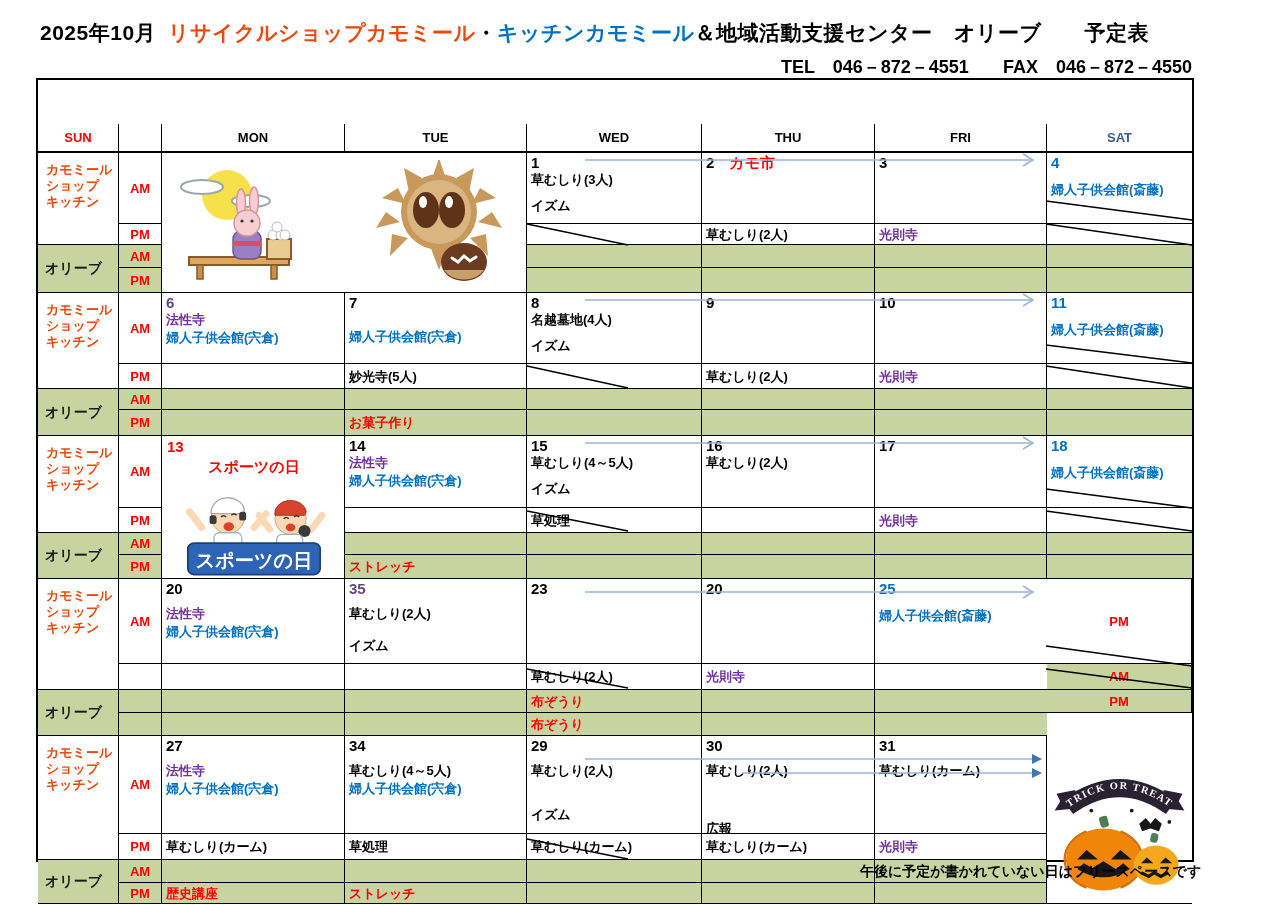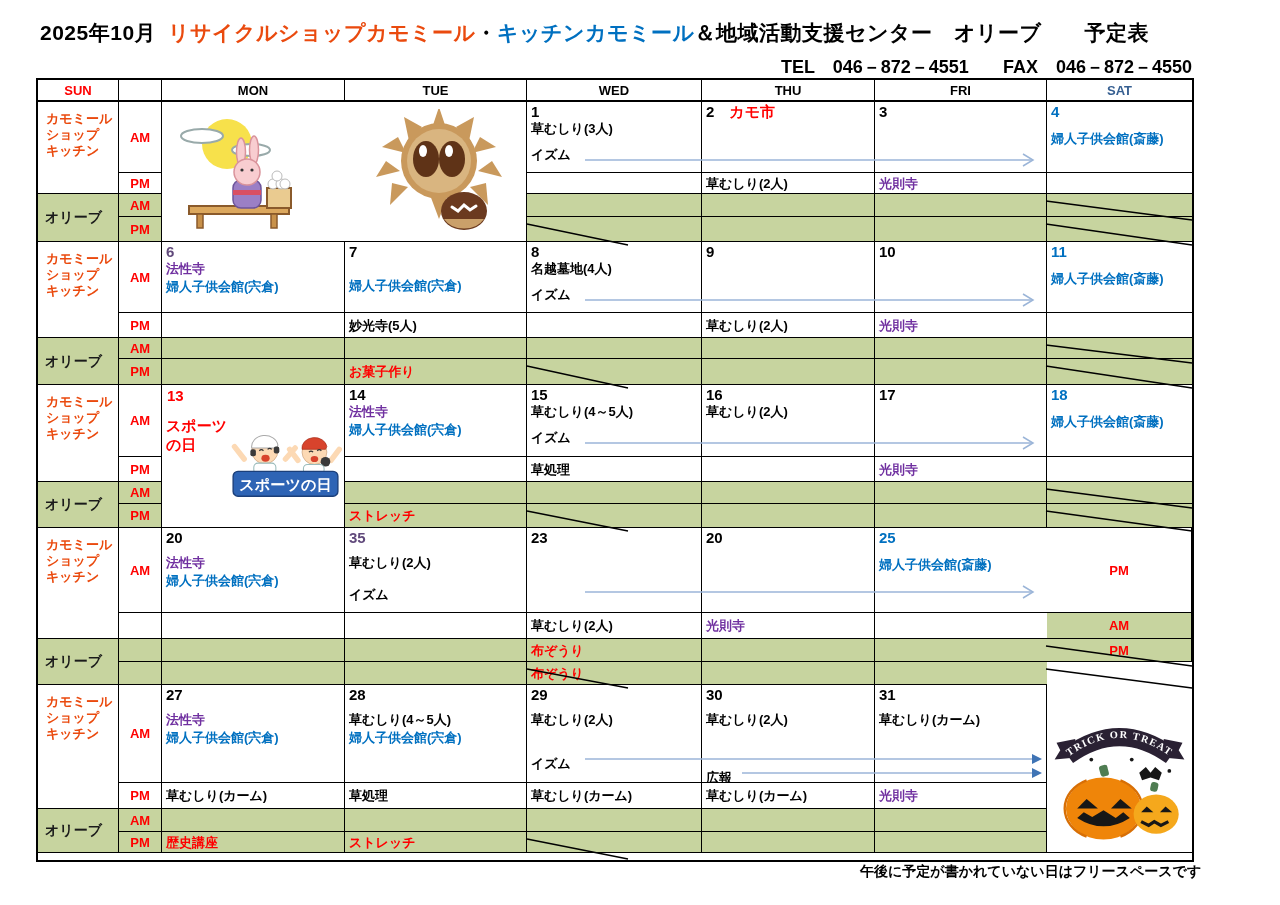"SUN" .hdr { height: 22px -> 29px; margin-top: none -> 44px }
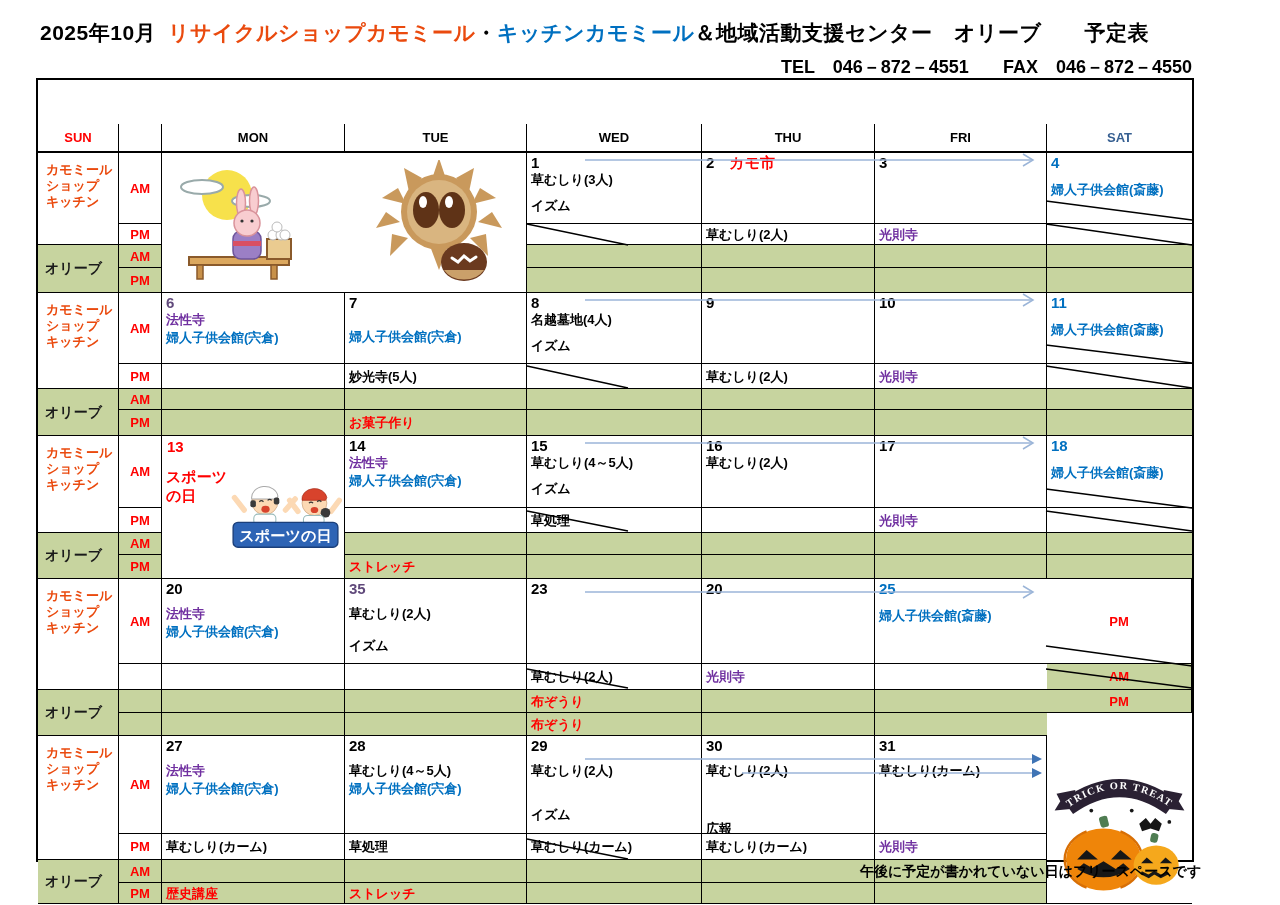"13" .sportcell { align-items: flex-start -> center; flex-direction: none -> column; padding-top: 16px -> 6px }
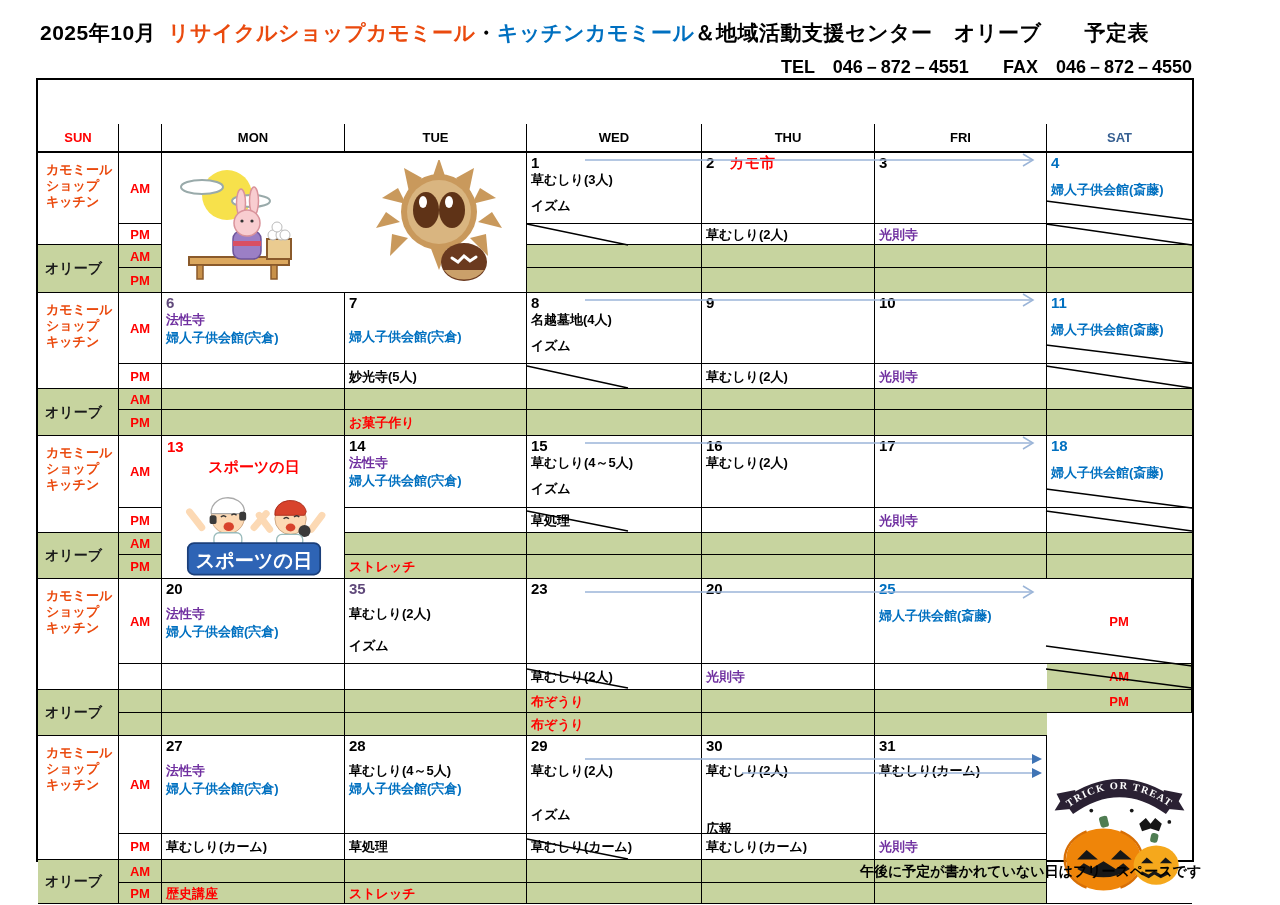"28" div.num { text: 28 -> 34 }
